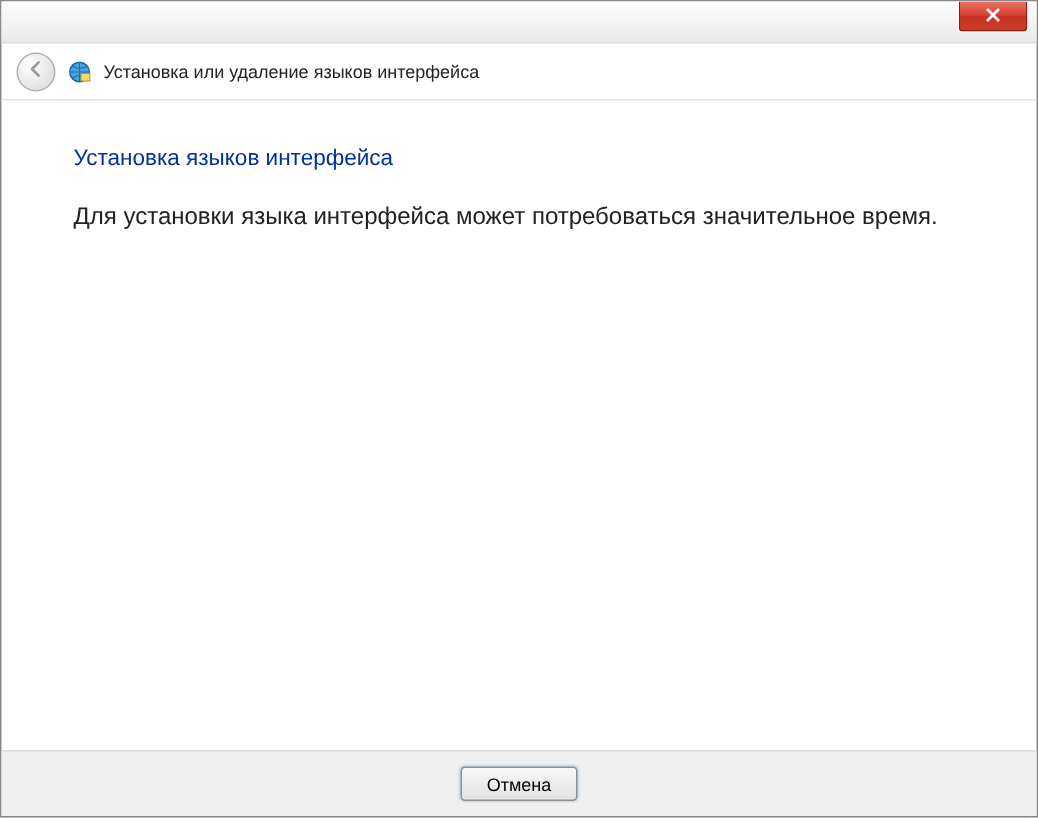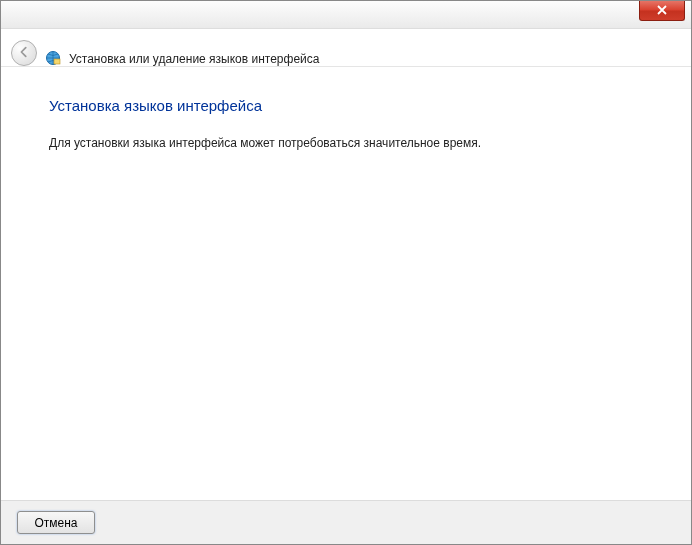"Установка или удаление языков интерфейса" .header { align-items: flex-end -> center }
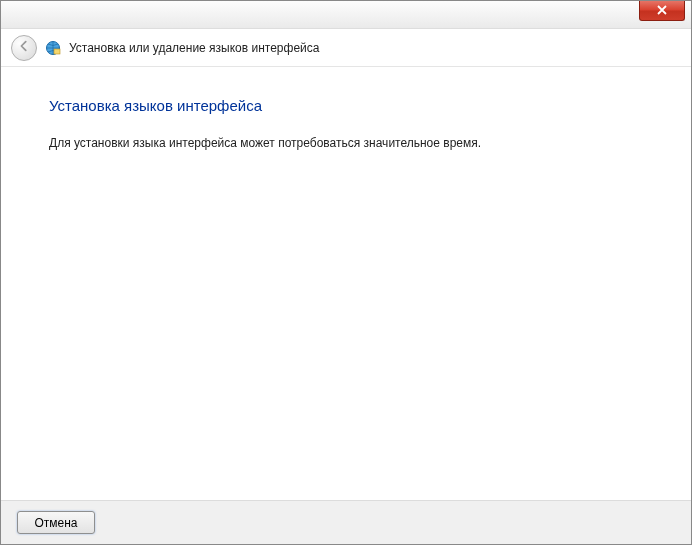"Для установки языка интерфейса может" .page-desc { font-size: 12px -> 16px }
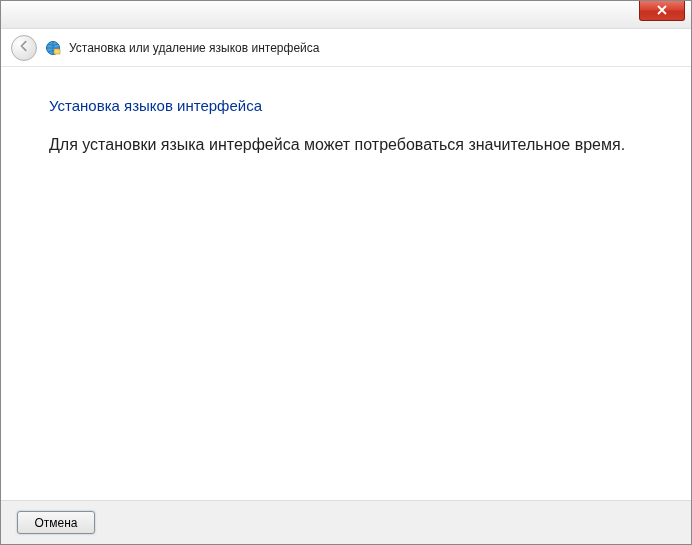"Отмена" .footer { justify-content: flex-start -> center }
